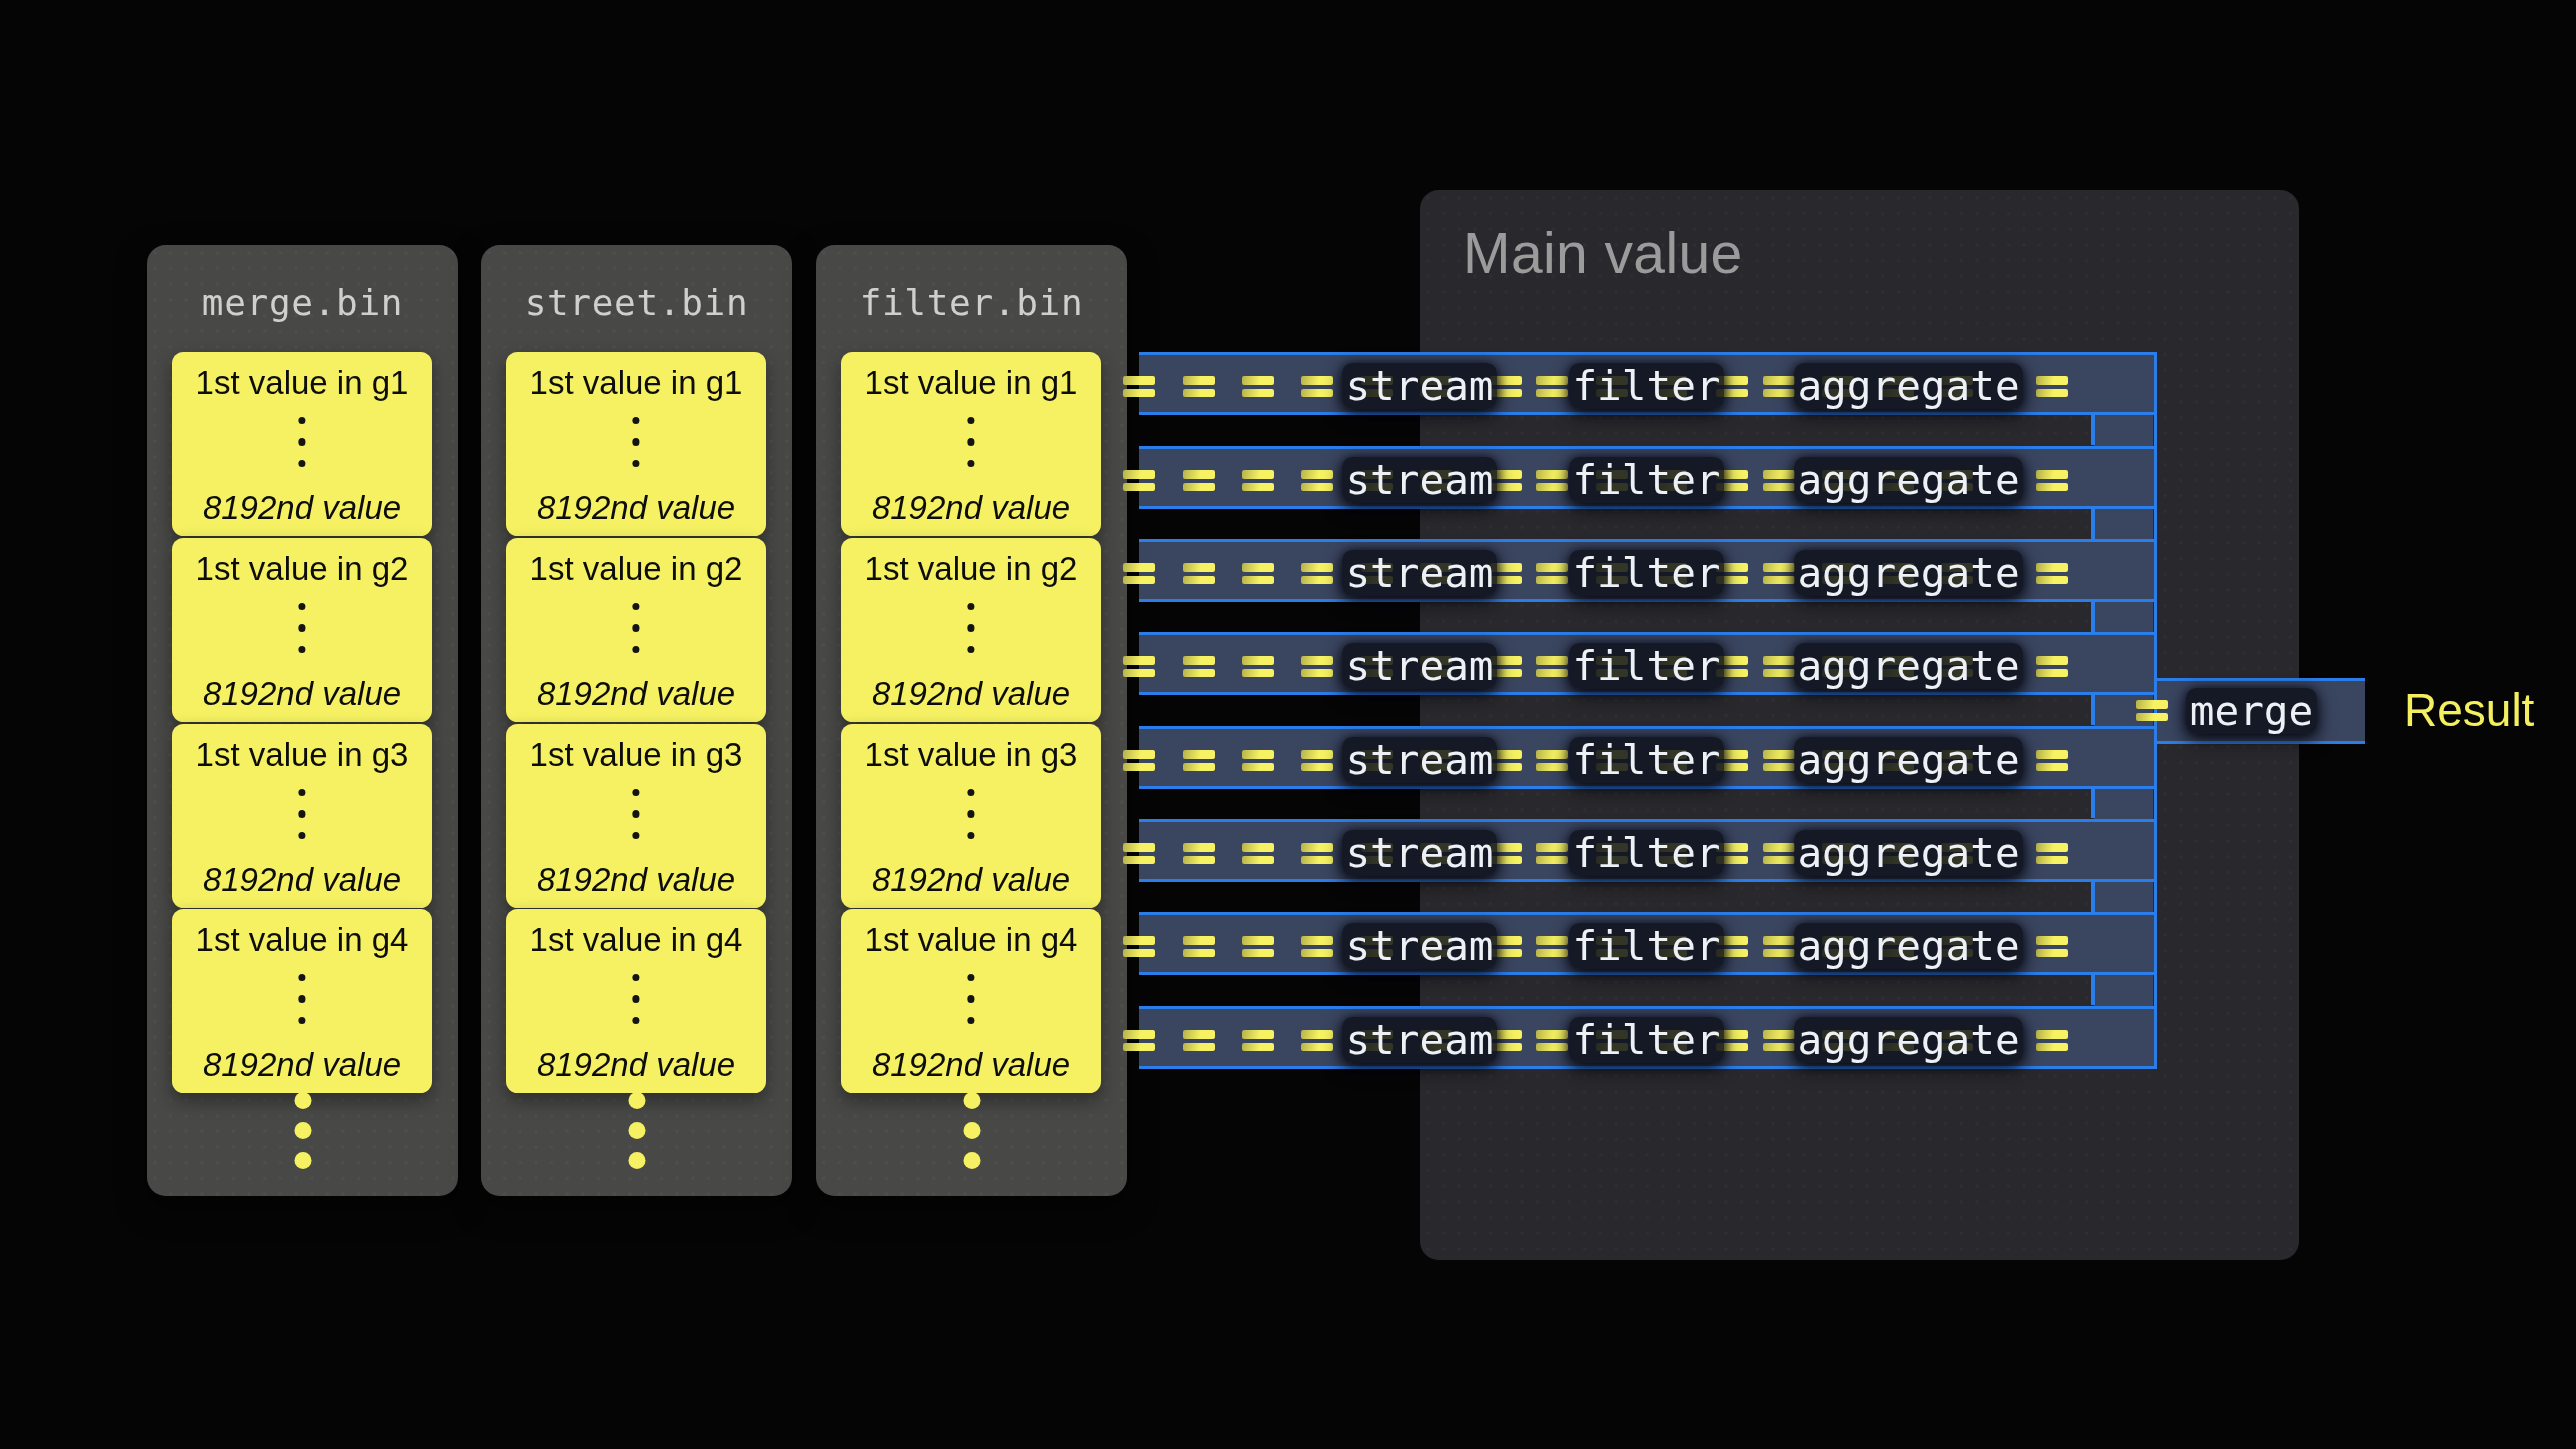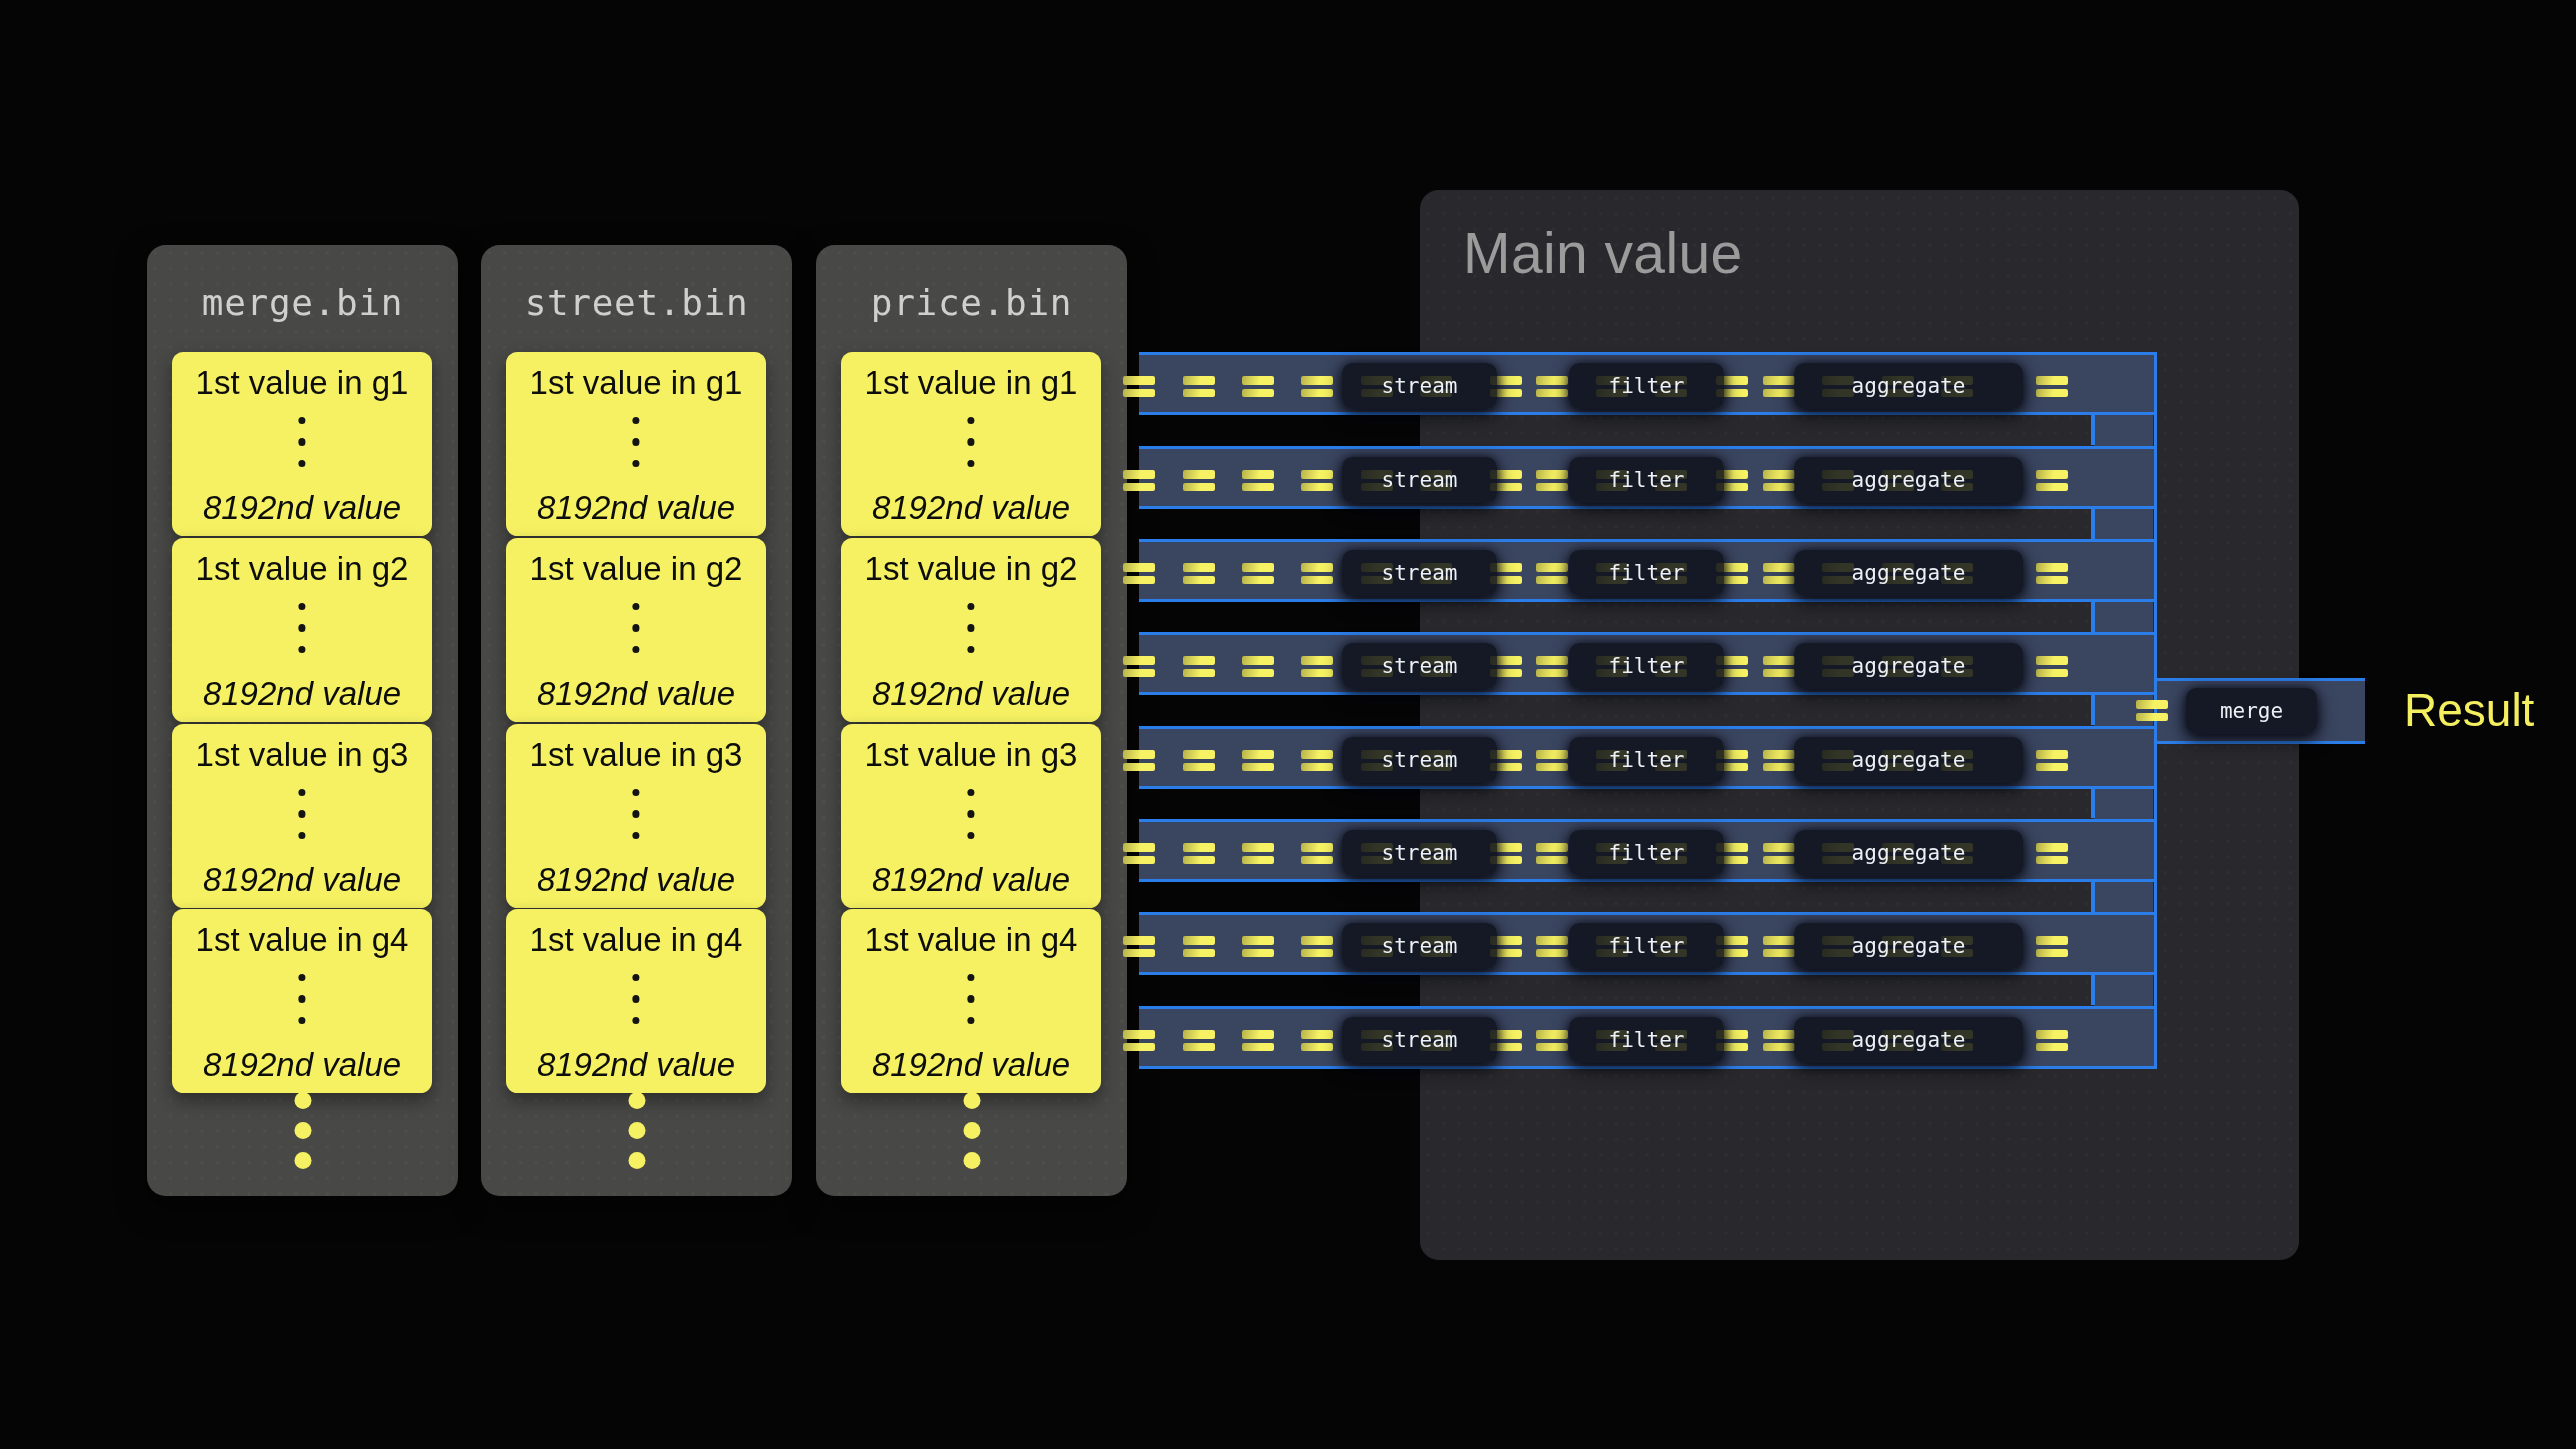"price.bin" div.file-header { text: price.bin -> filter.bin }
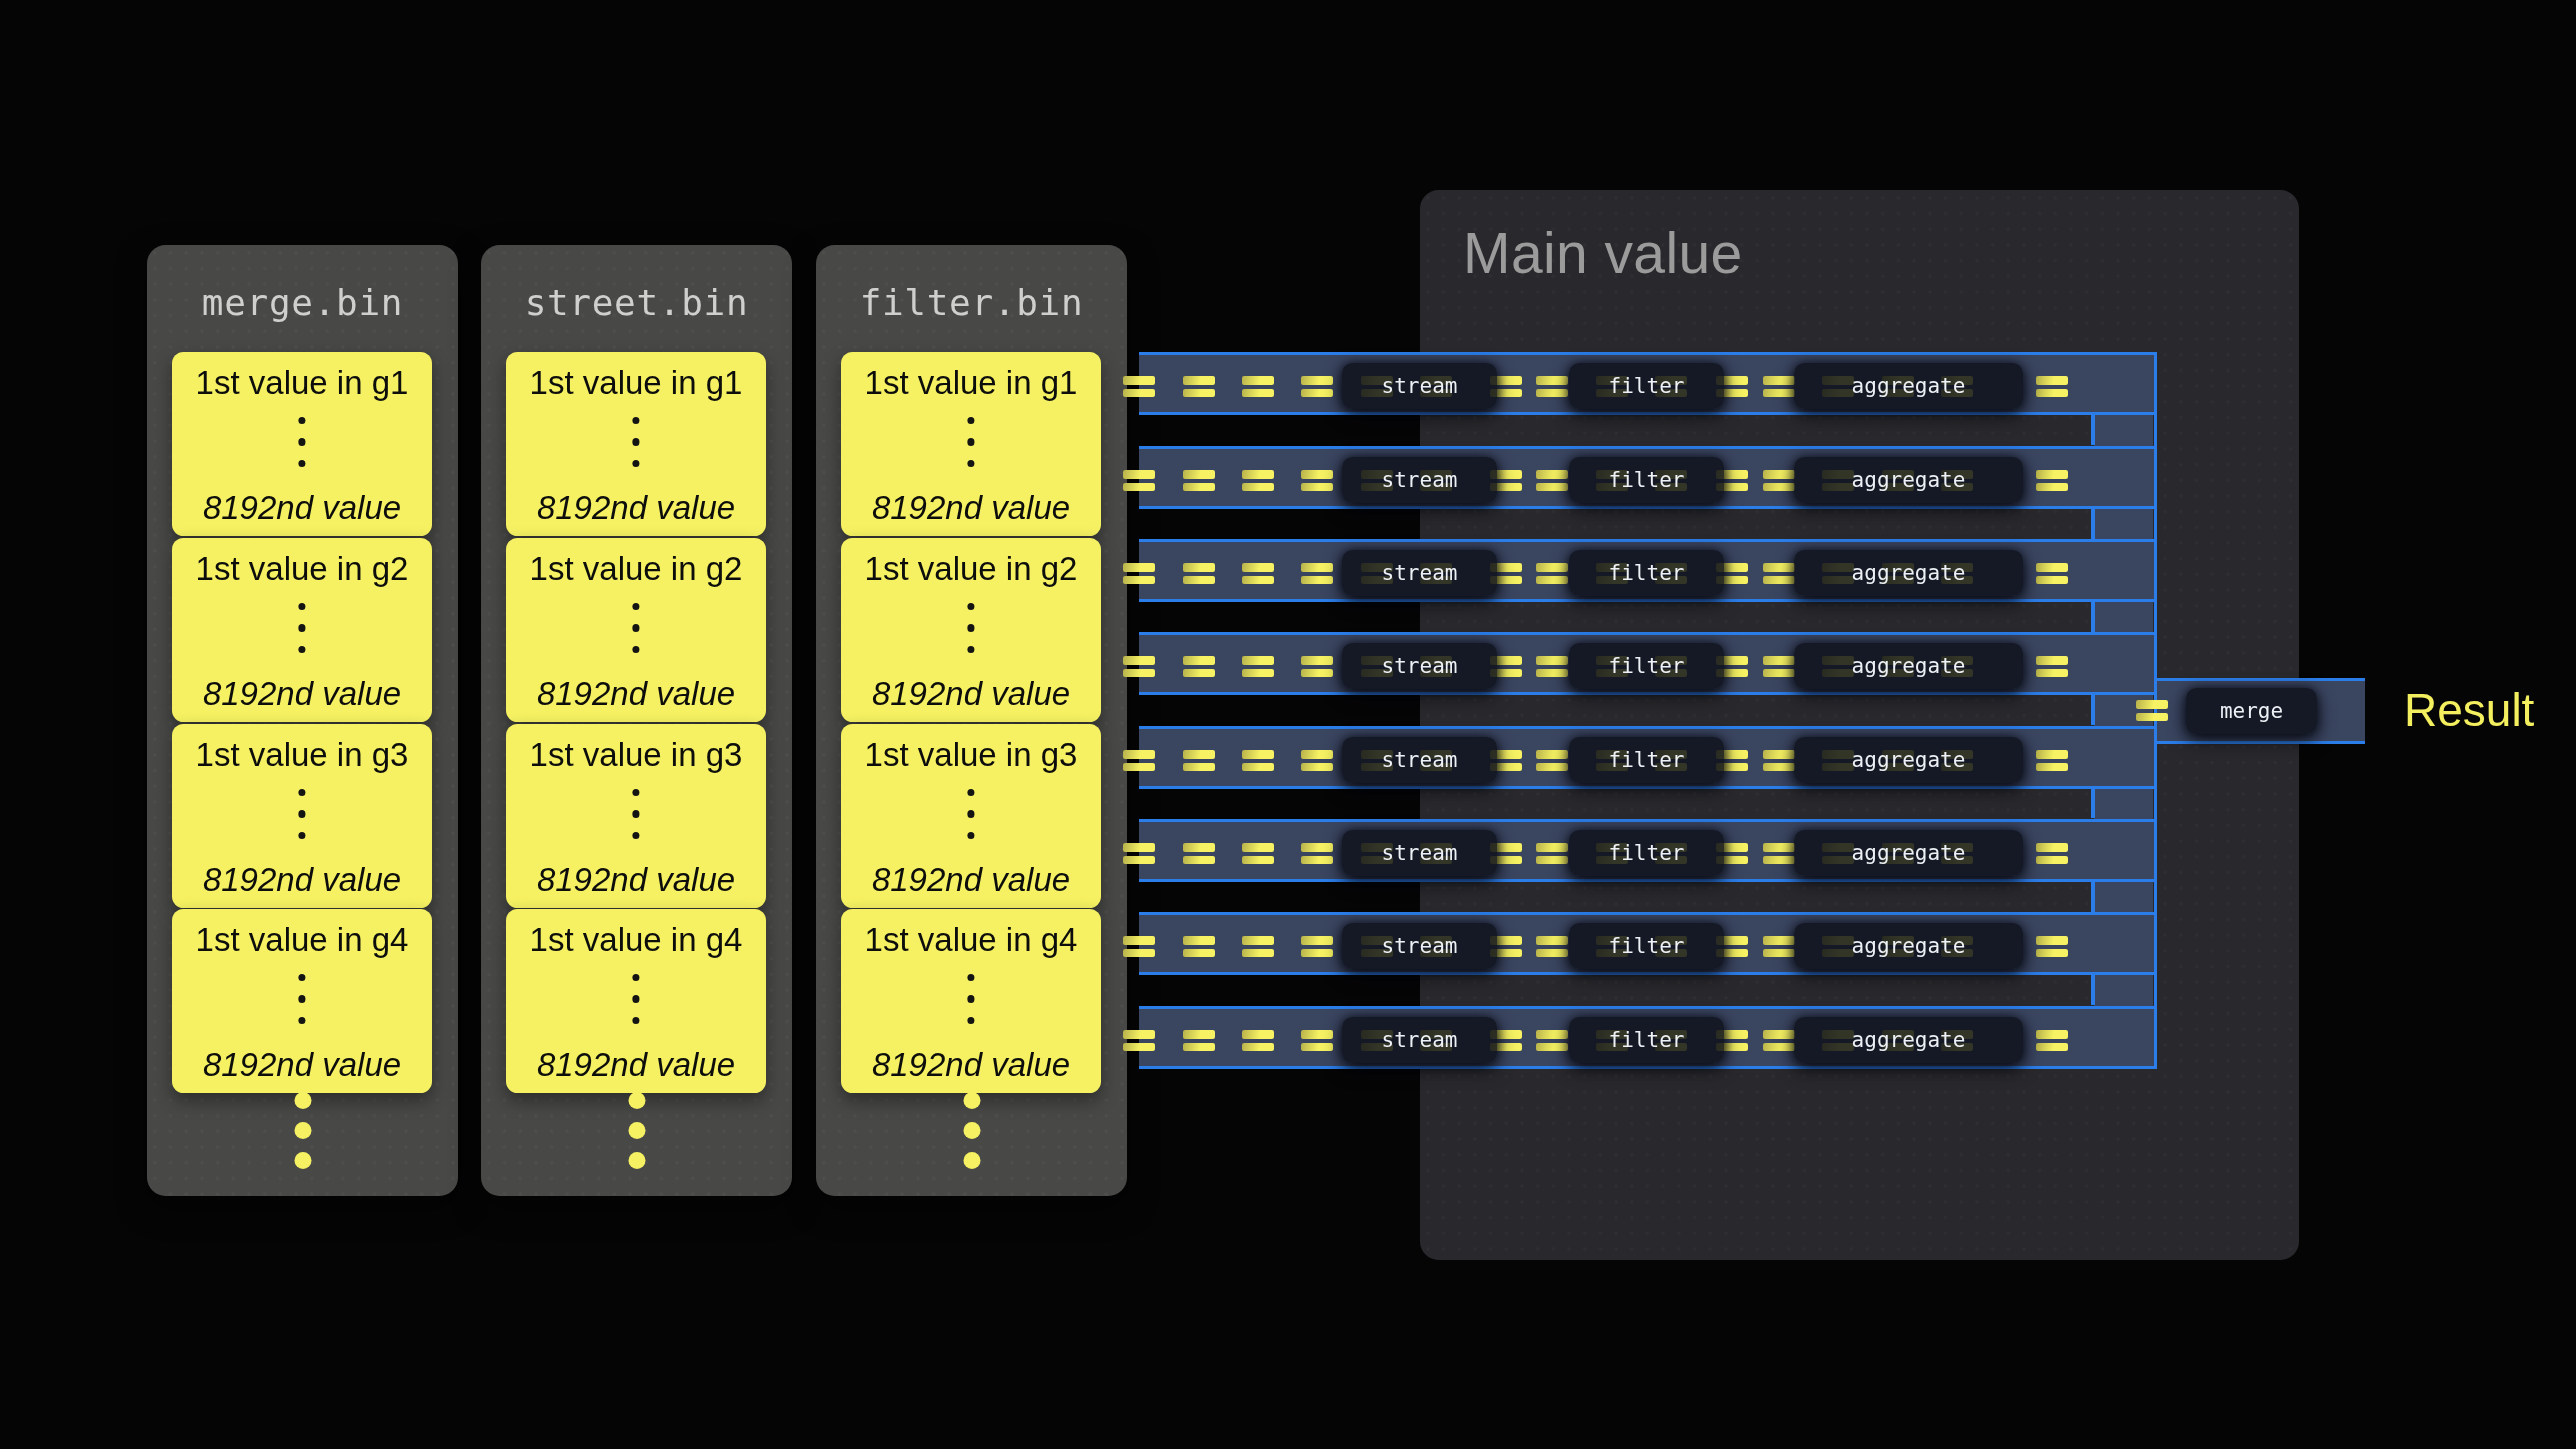"stream" .chip { font-size: 21px -> 41px }
